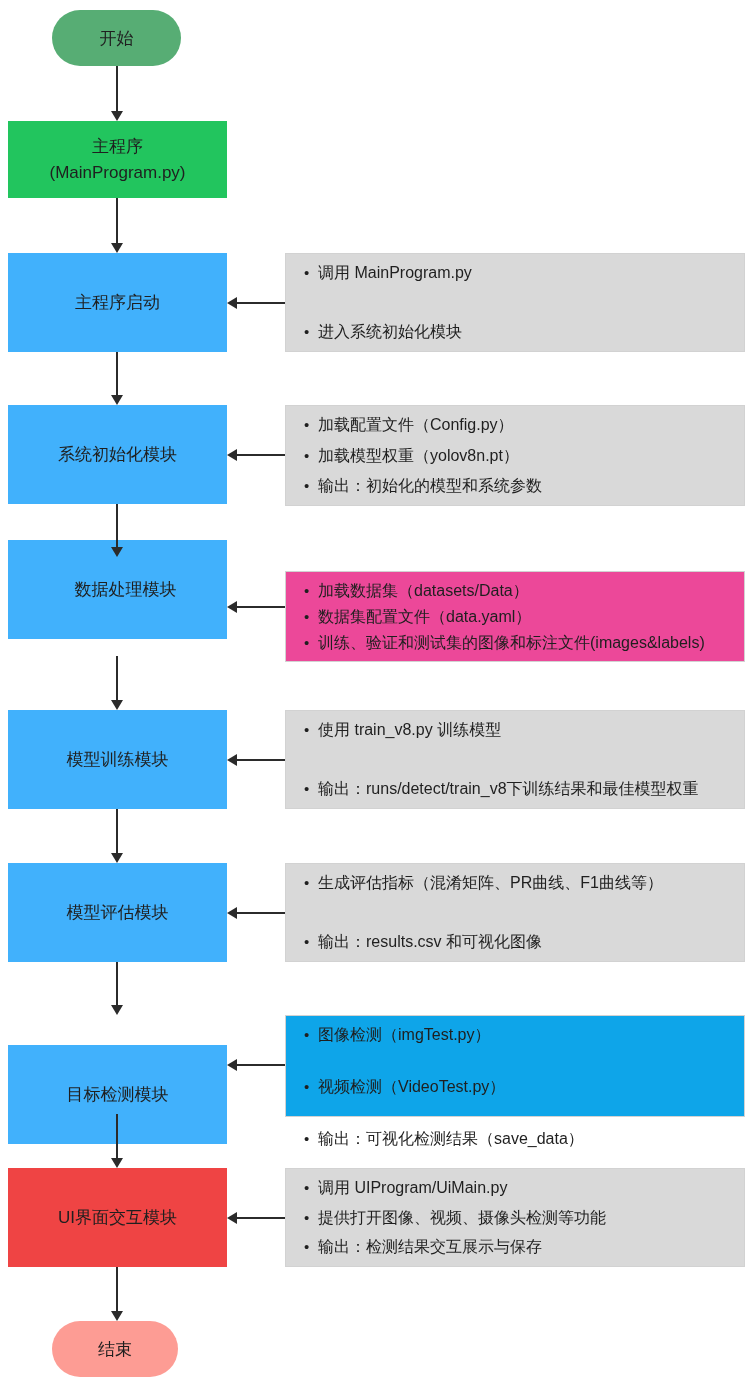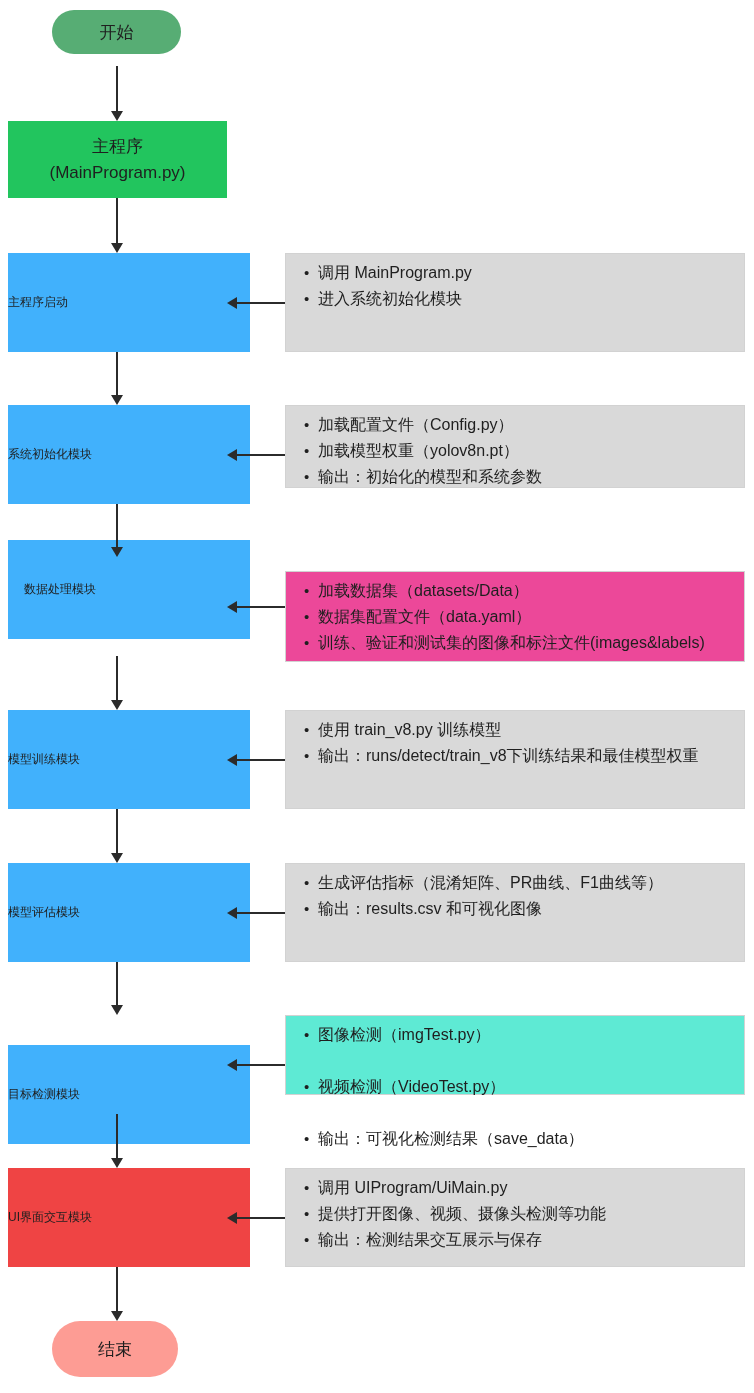"开始" div.node { height: 44px -> 56px }
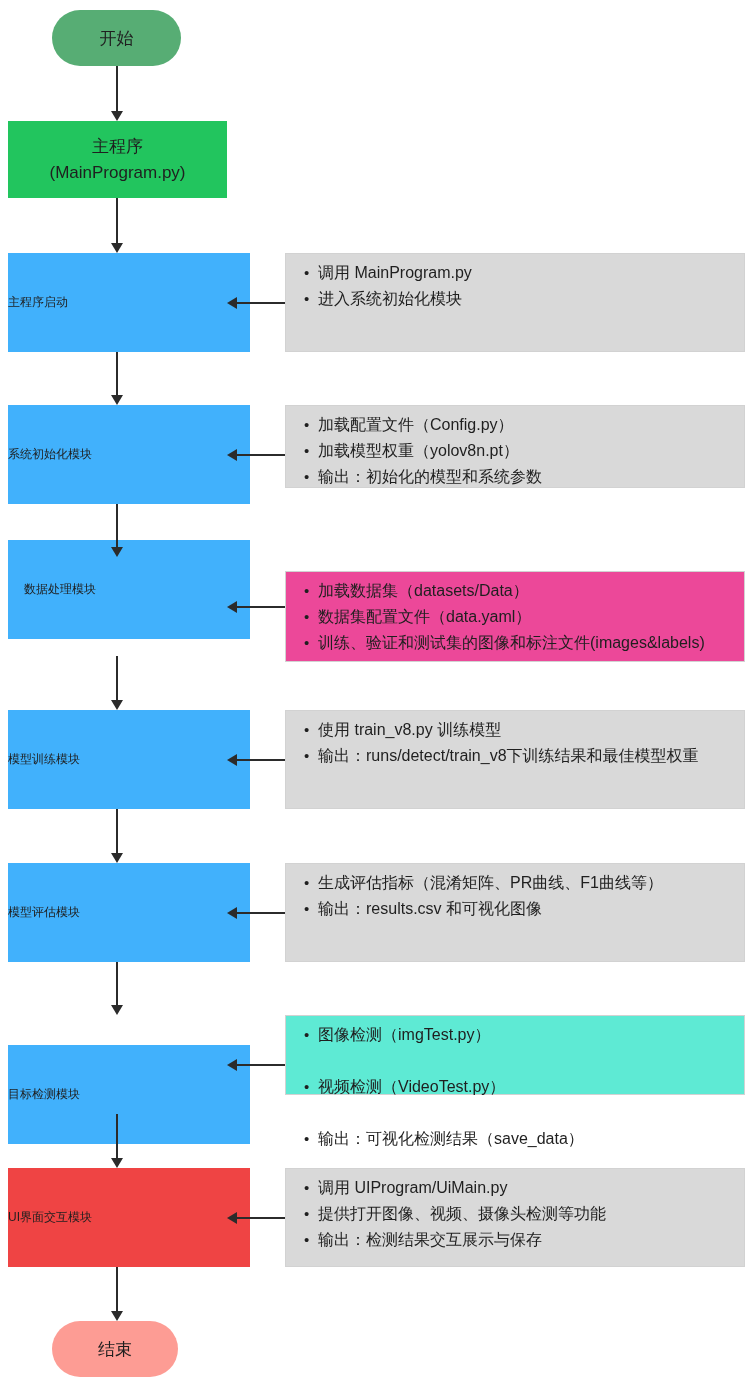"调用 MainProgram.py" .note-box { justify-content: flex-start -> space-between }
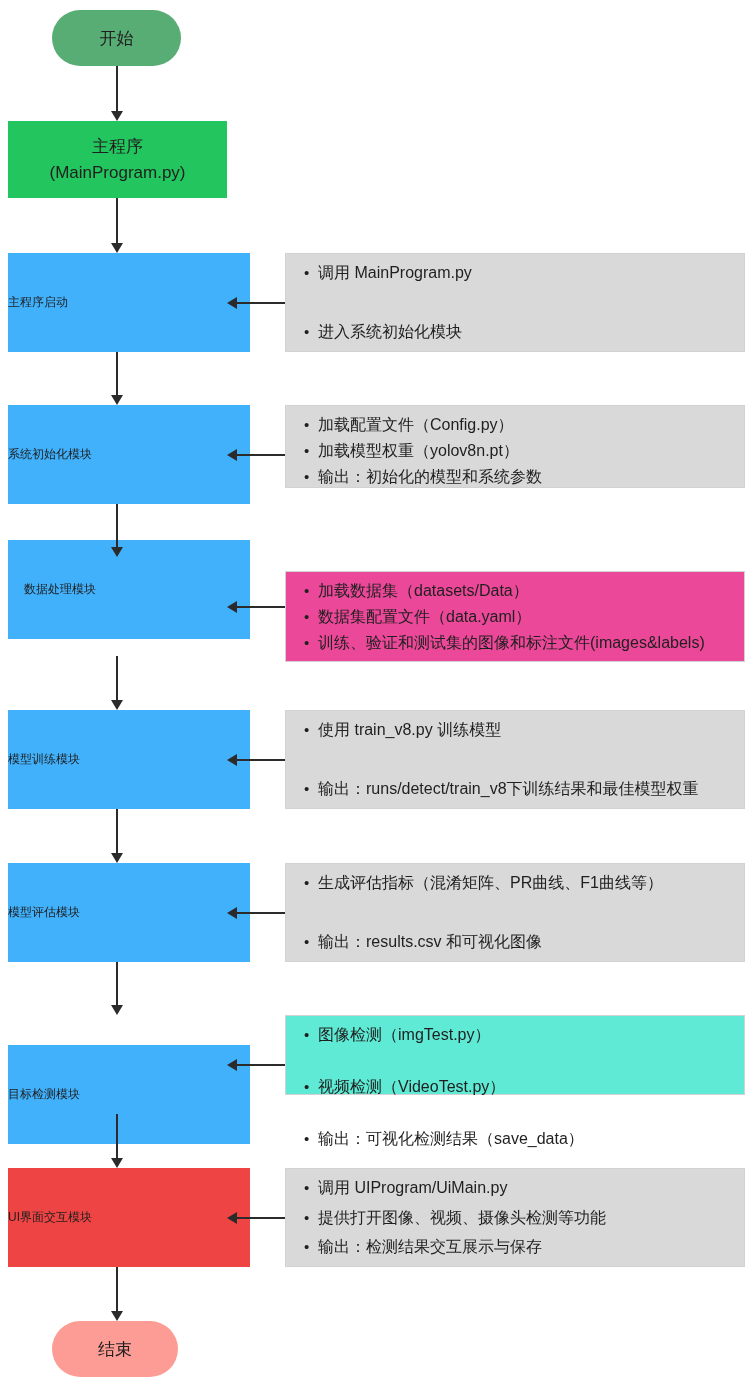"主程序启动" .process-box { font-size: 12px -> 17px; justify-content: none -> center; width: 242px -> 219px }
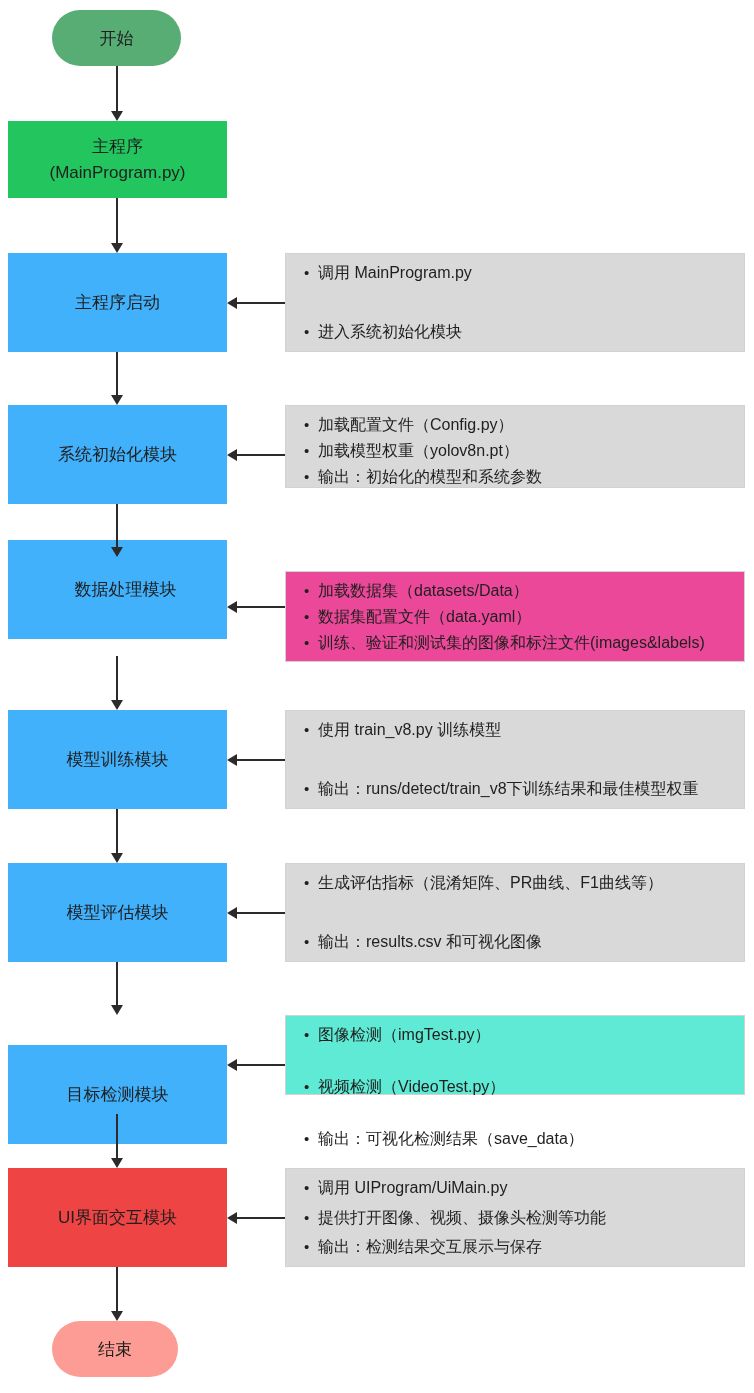"加载配置文件（Config.py）" div.note-box { height: 83px -> 101px }
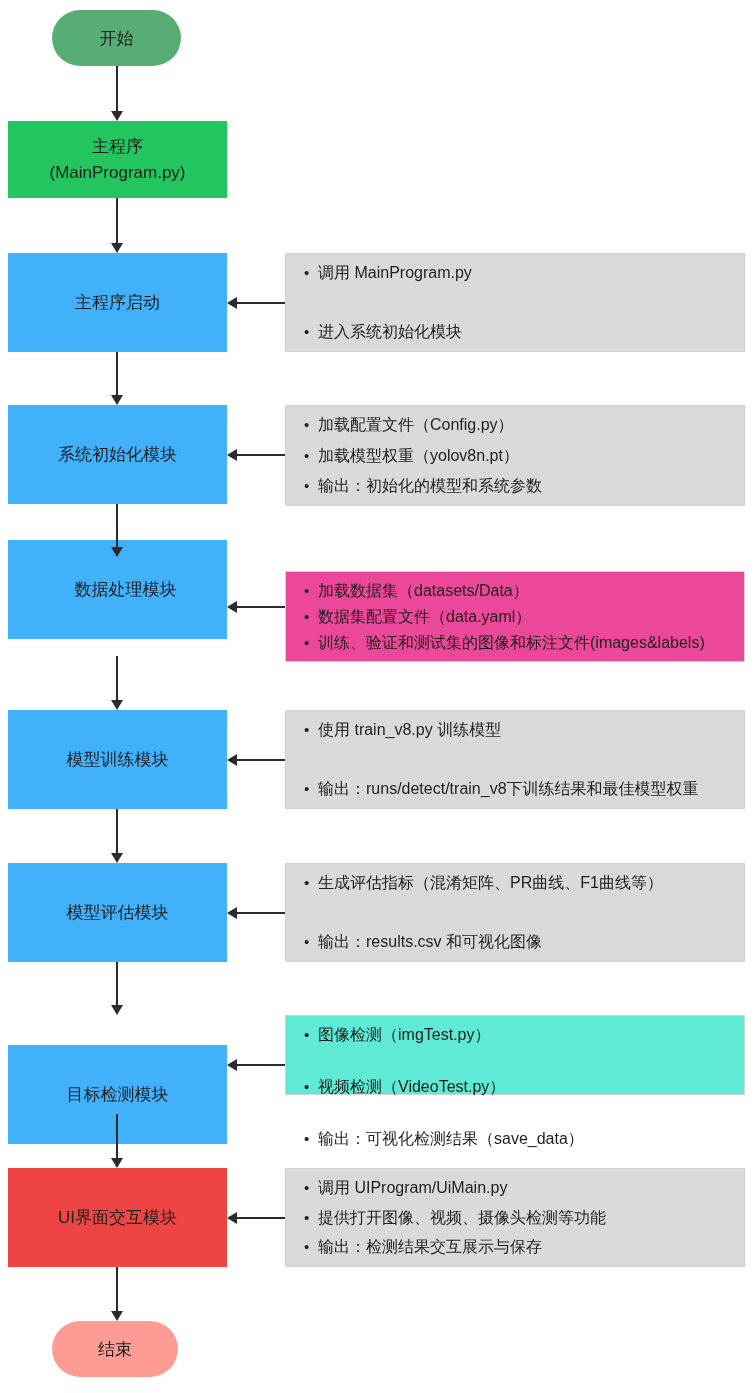"图像检测（imgTest.py）" div.note-box { background: #5eead4 -> #0ea5e9; height: 80px -> 102px }
